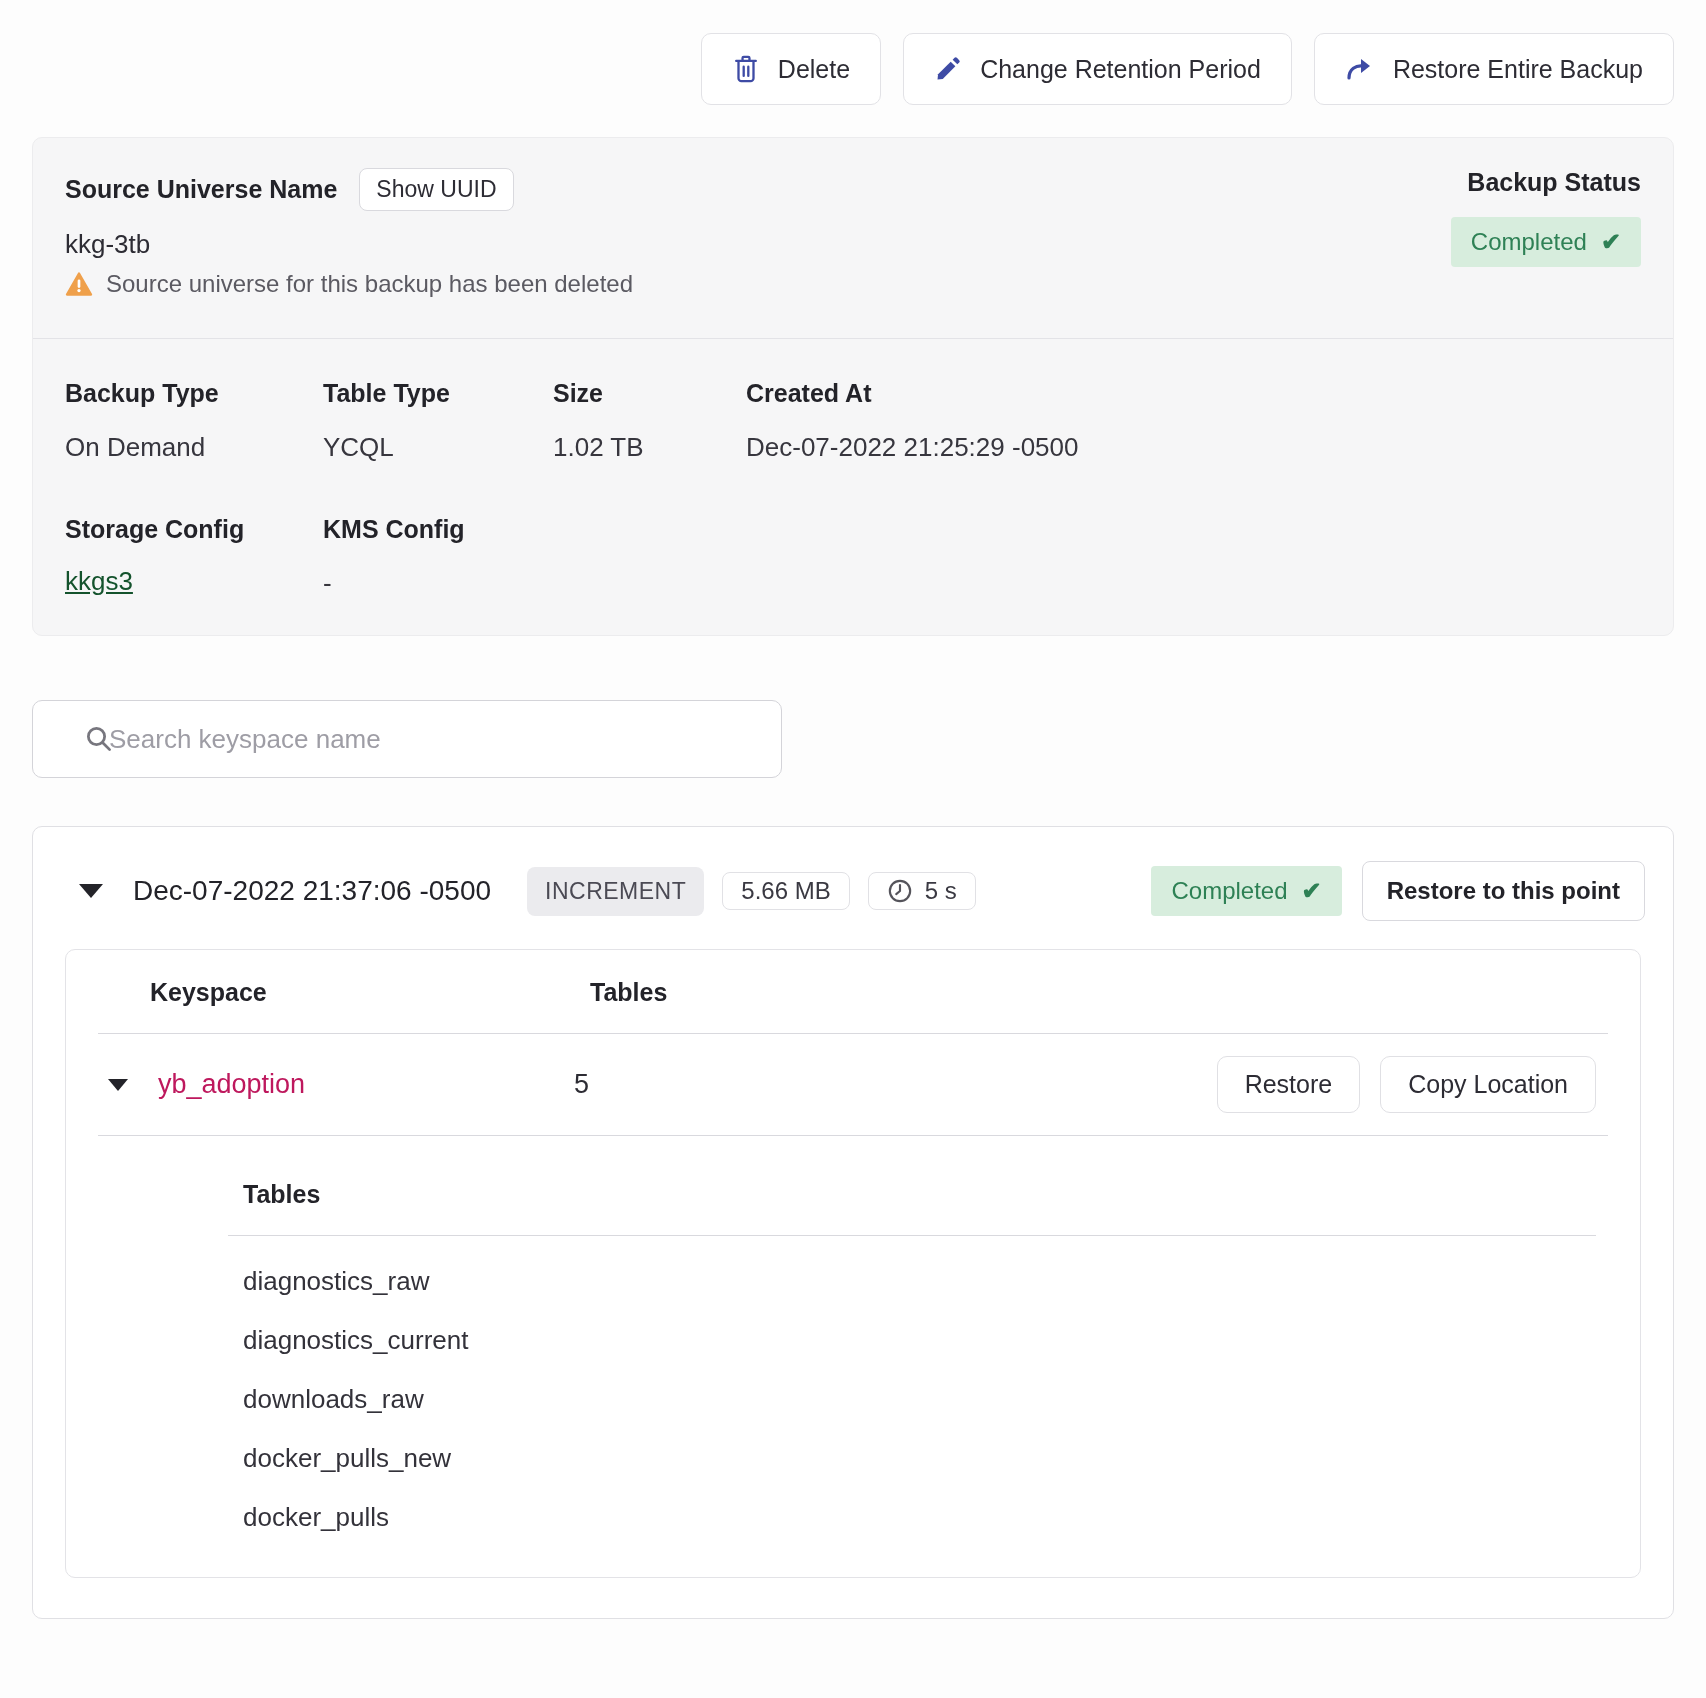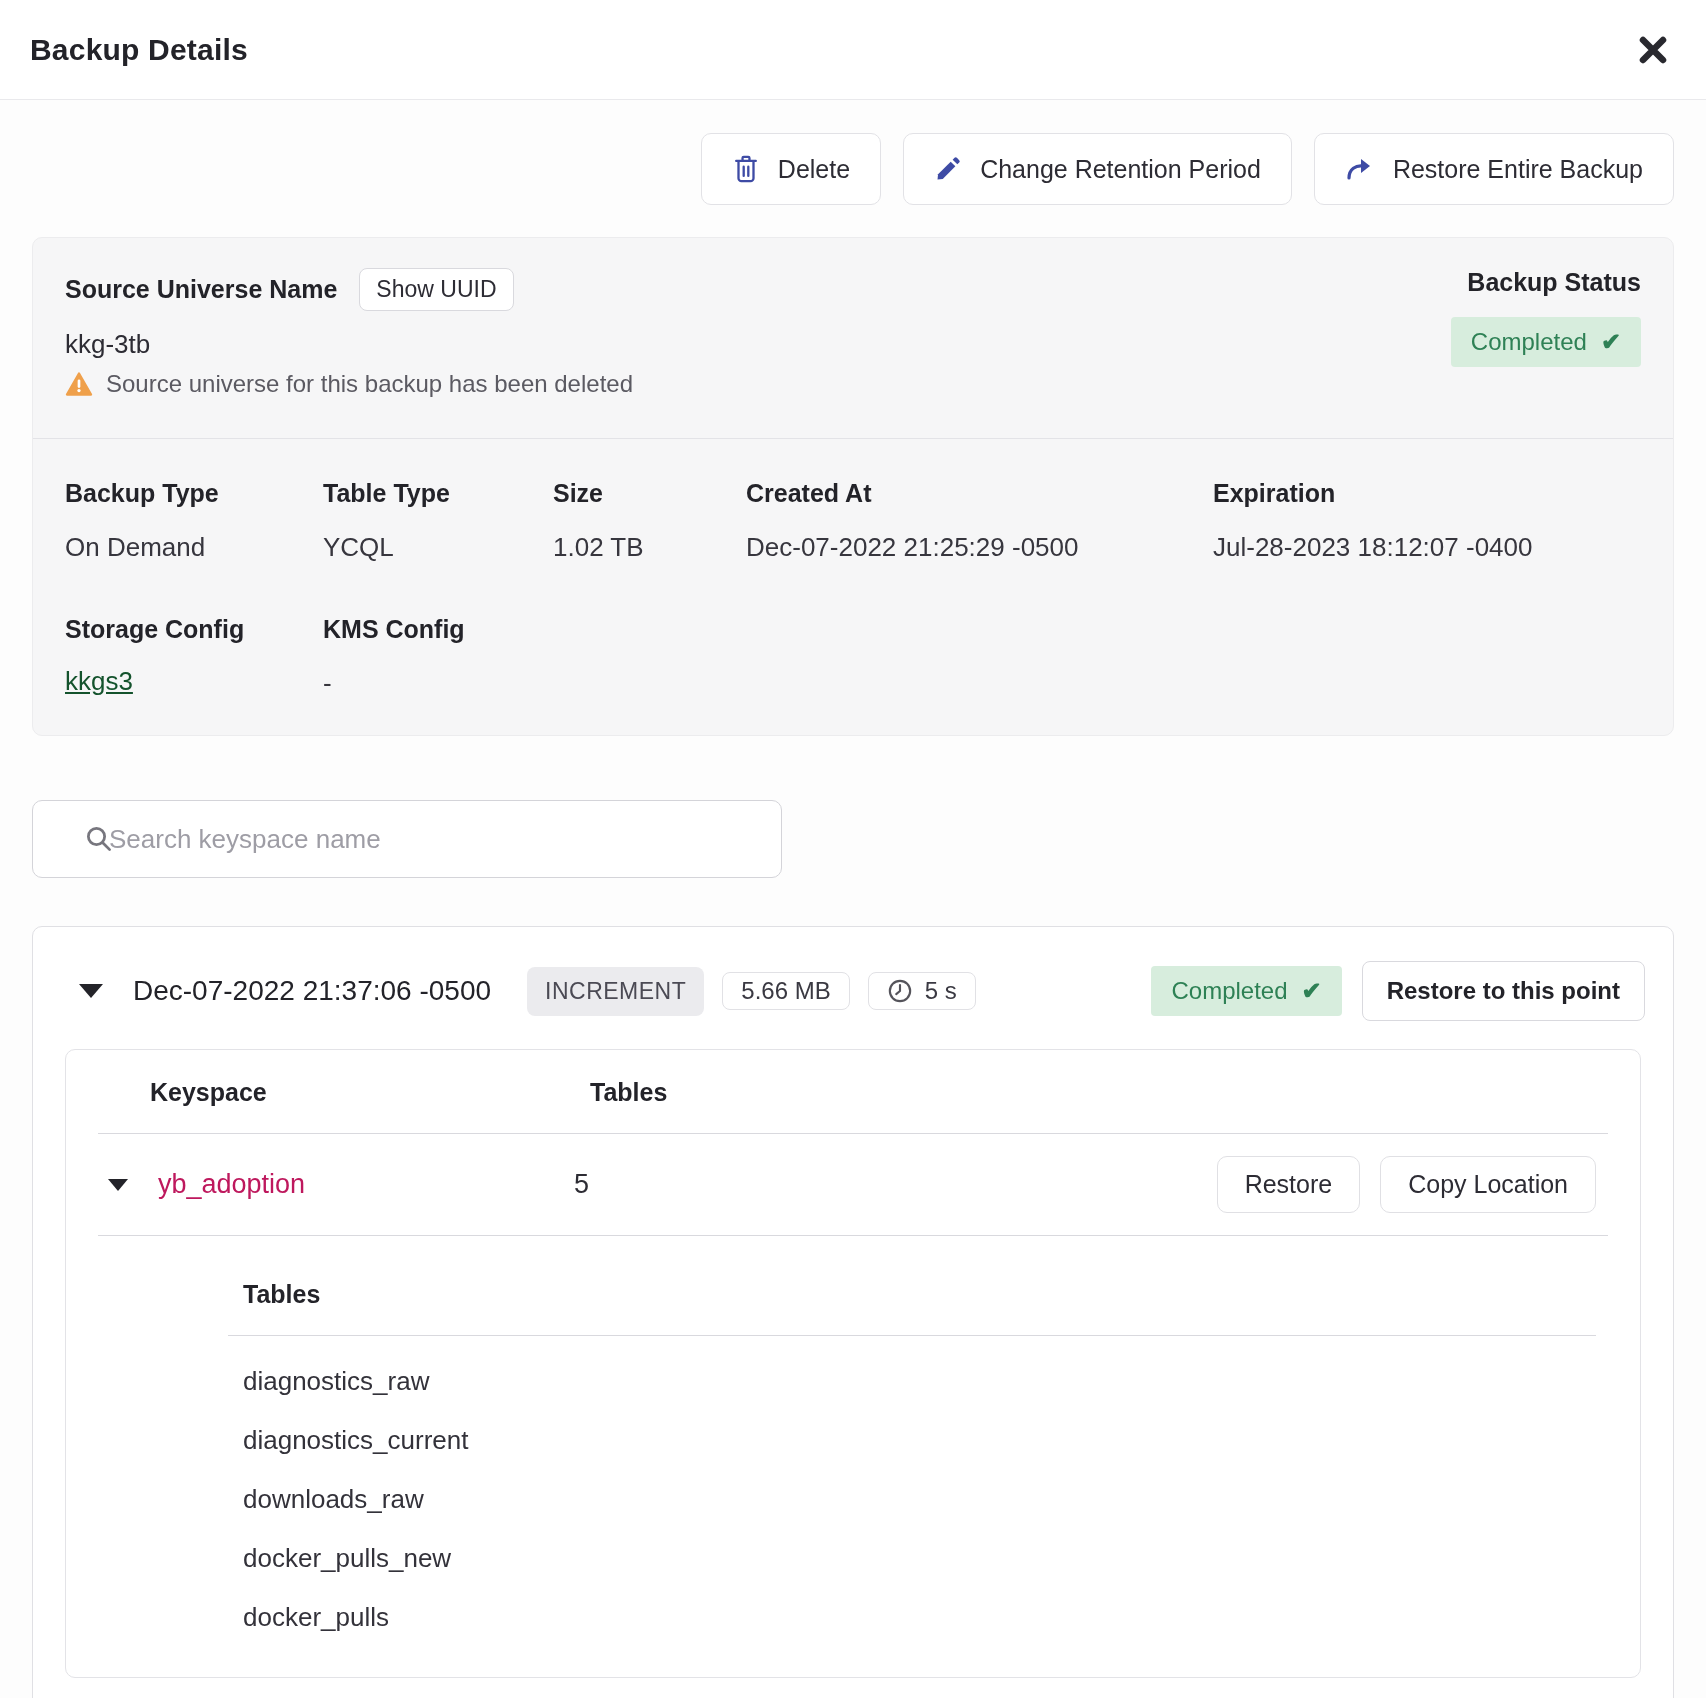"Backup Details" header.hdr { html: <header> <div>Backup Details</div> <button> <span> <svg> <path></path> </svg> </span> </button> </header> -> none }
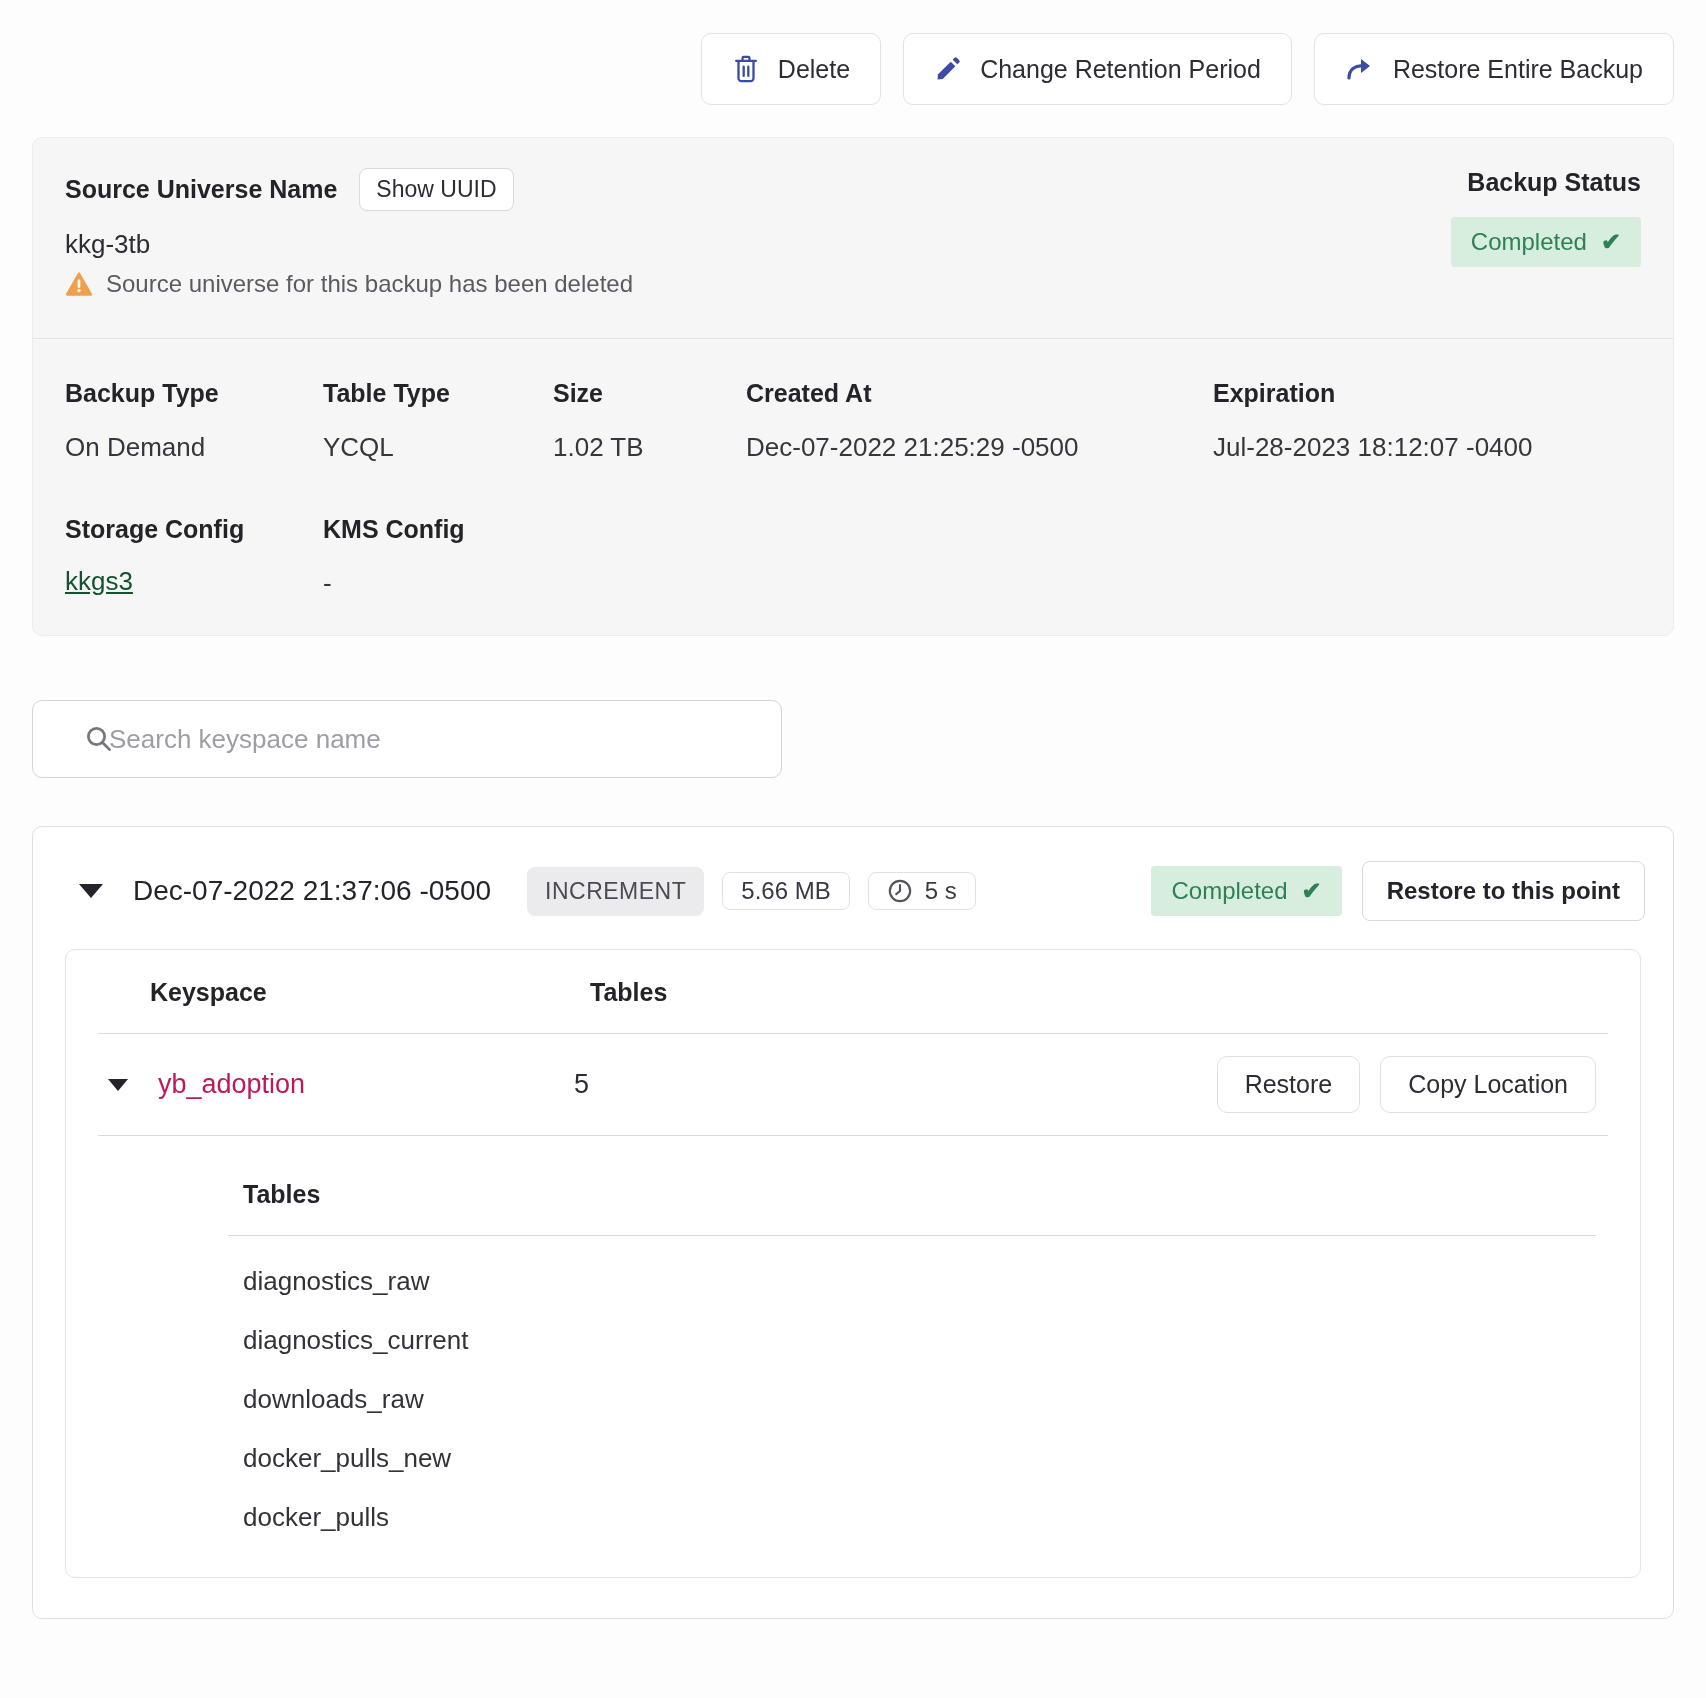"Expiration" div { html: <div> <div>Expiration</div> <div>Jul-28-2023 18:12:07 -0400</div> </div> -> none }
